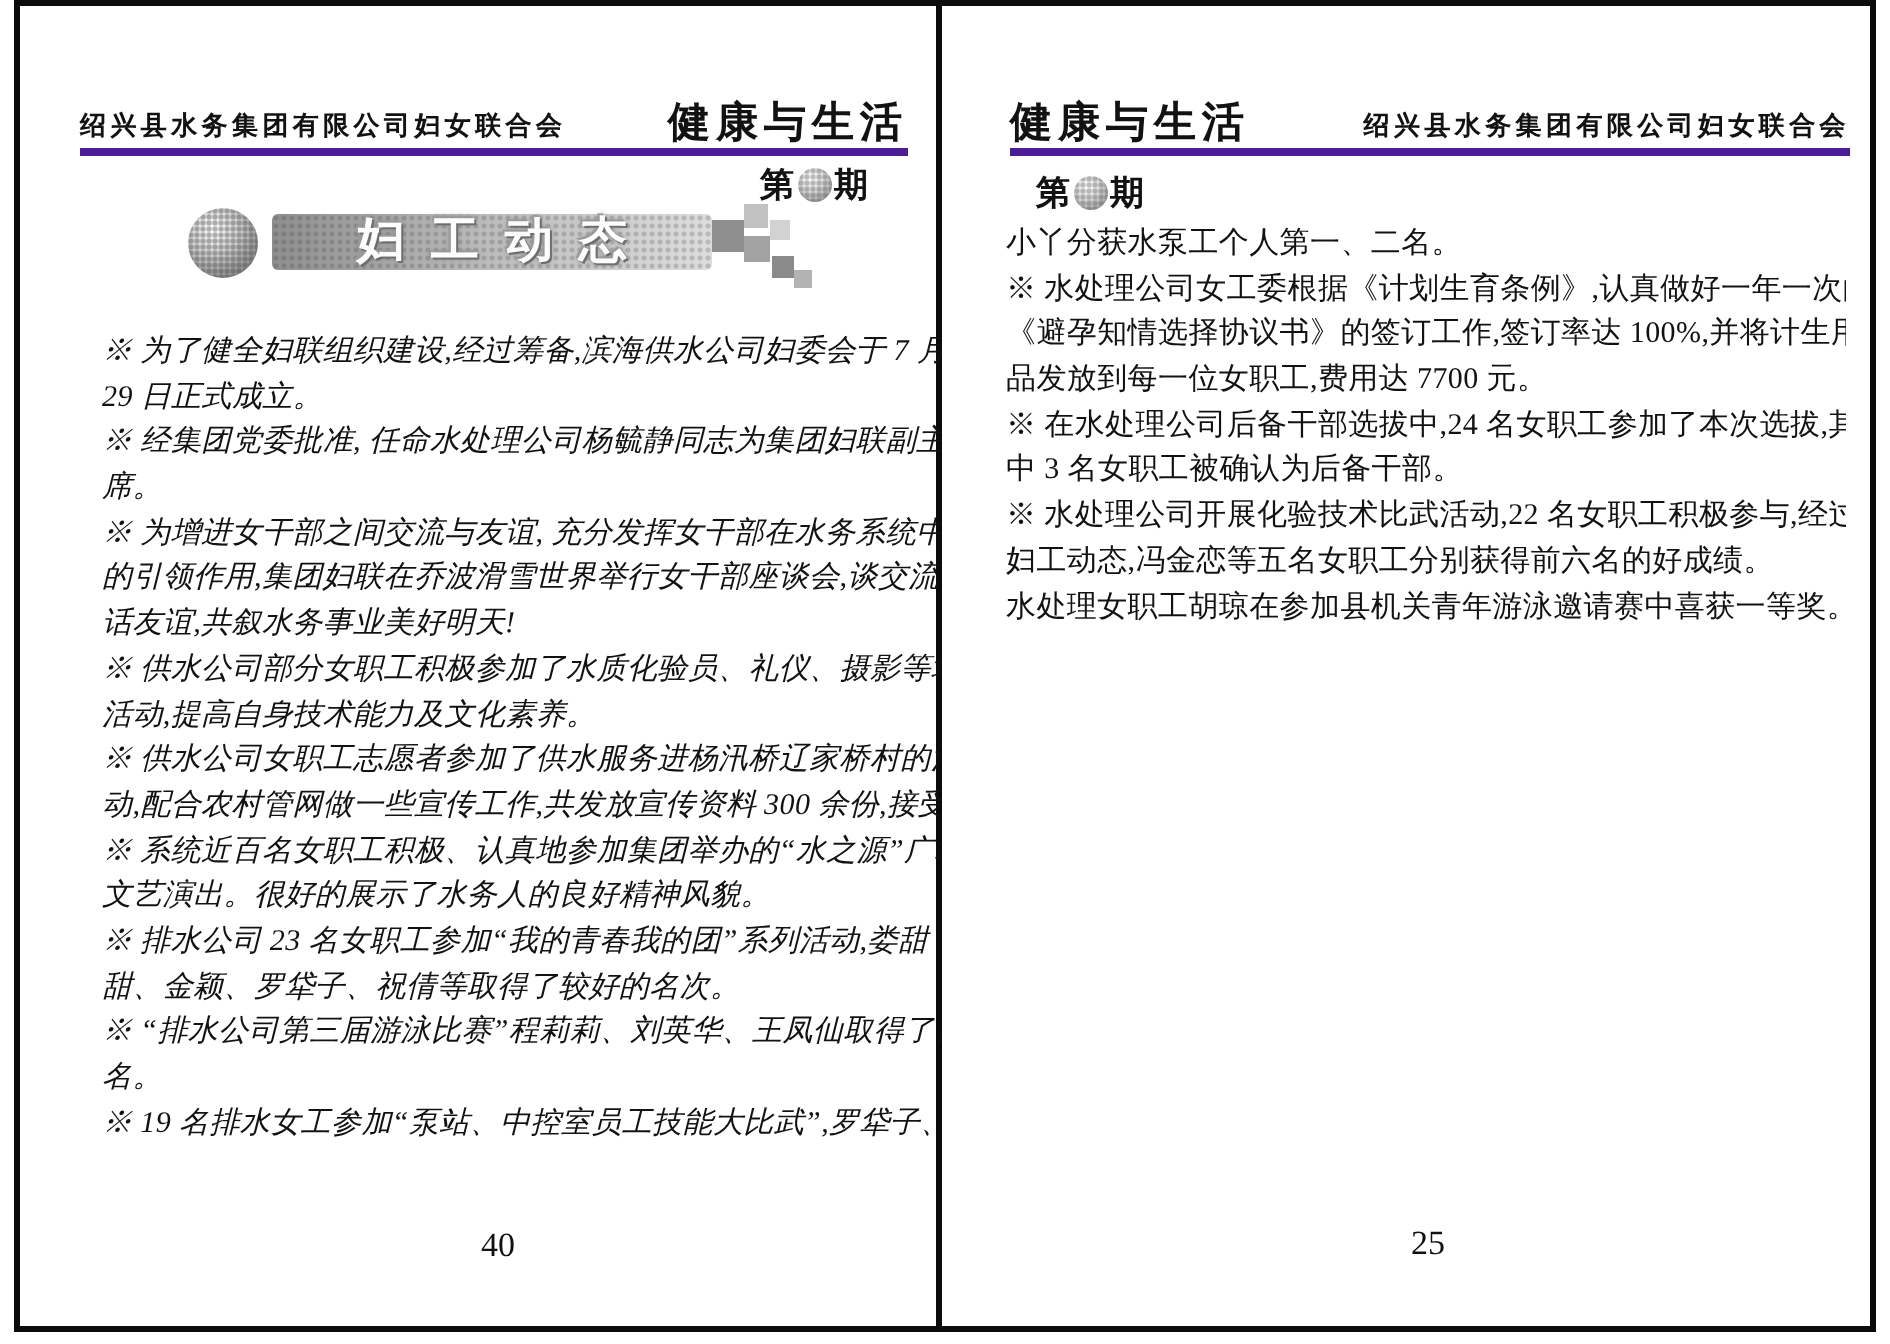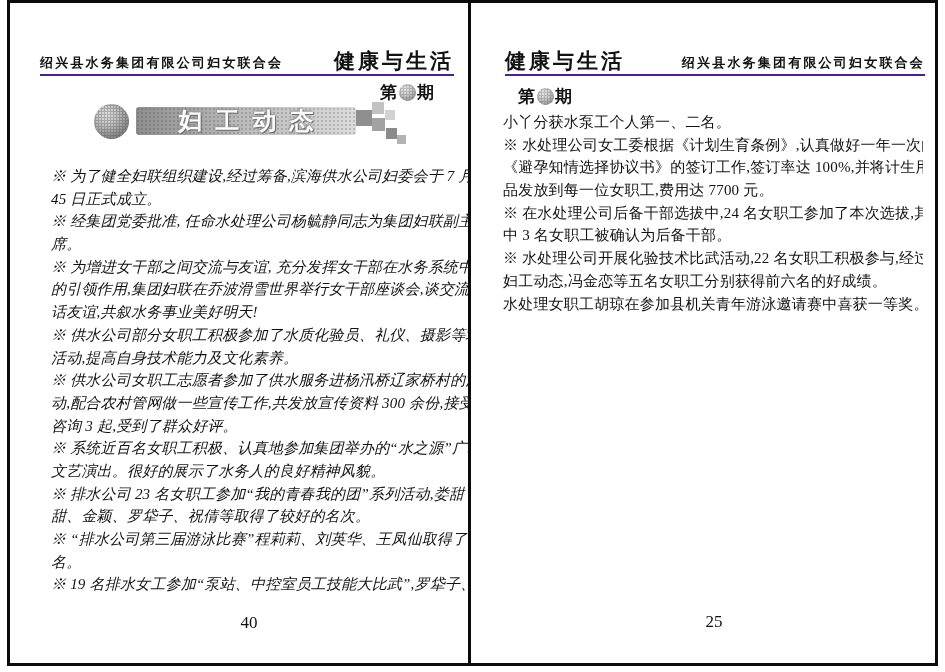"绍兴县水务集团有限公司妇女联合会" .hdr { border-bottom: 2px solid #4c1d95 -> 4px solid #4c1d95 }
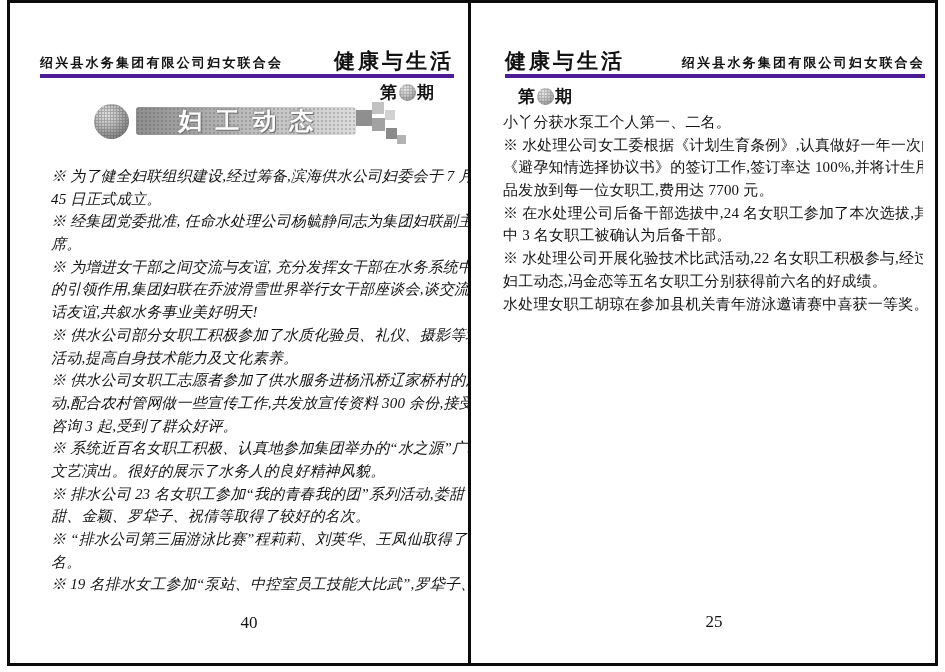"45 日正式成立。" div.line { text: 45 -> 29 }
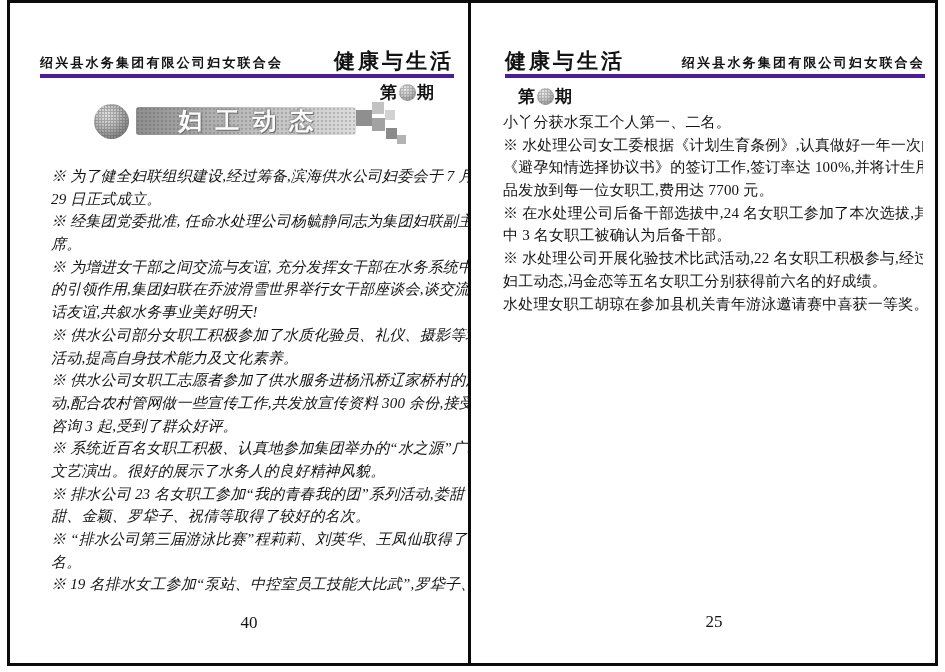"咨询 3 起,受到了群众好评。" div.line { html: <div>咨询 3 起,受到了群众好评。</div> -> none }
